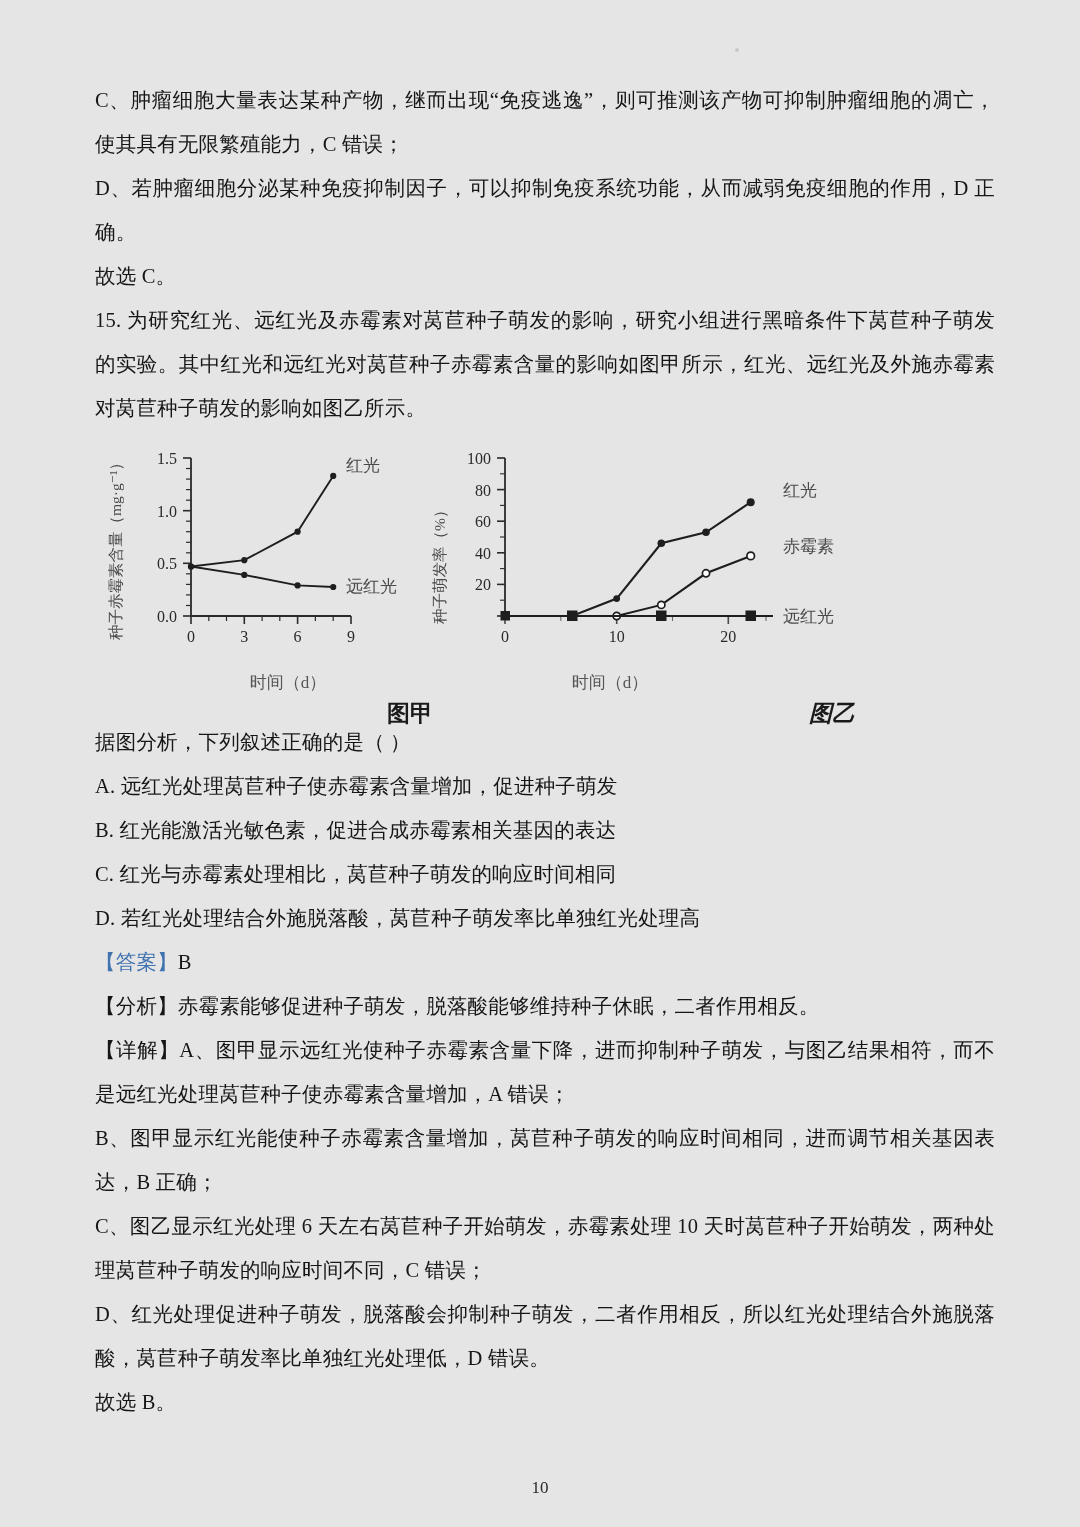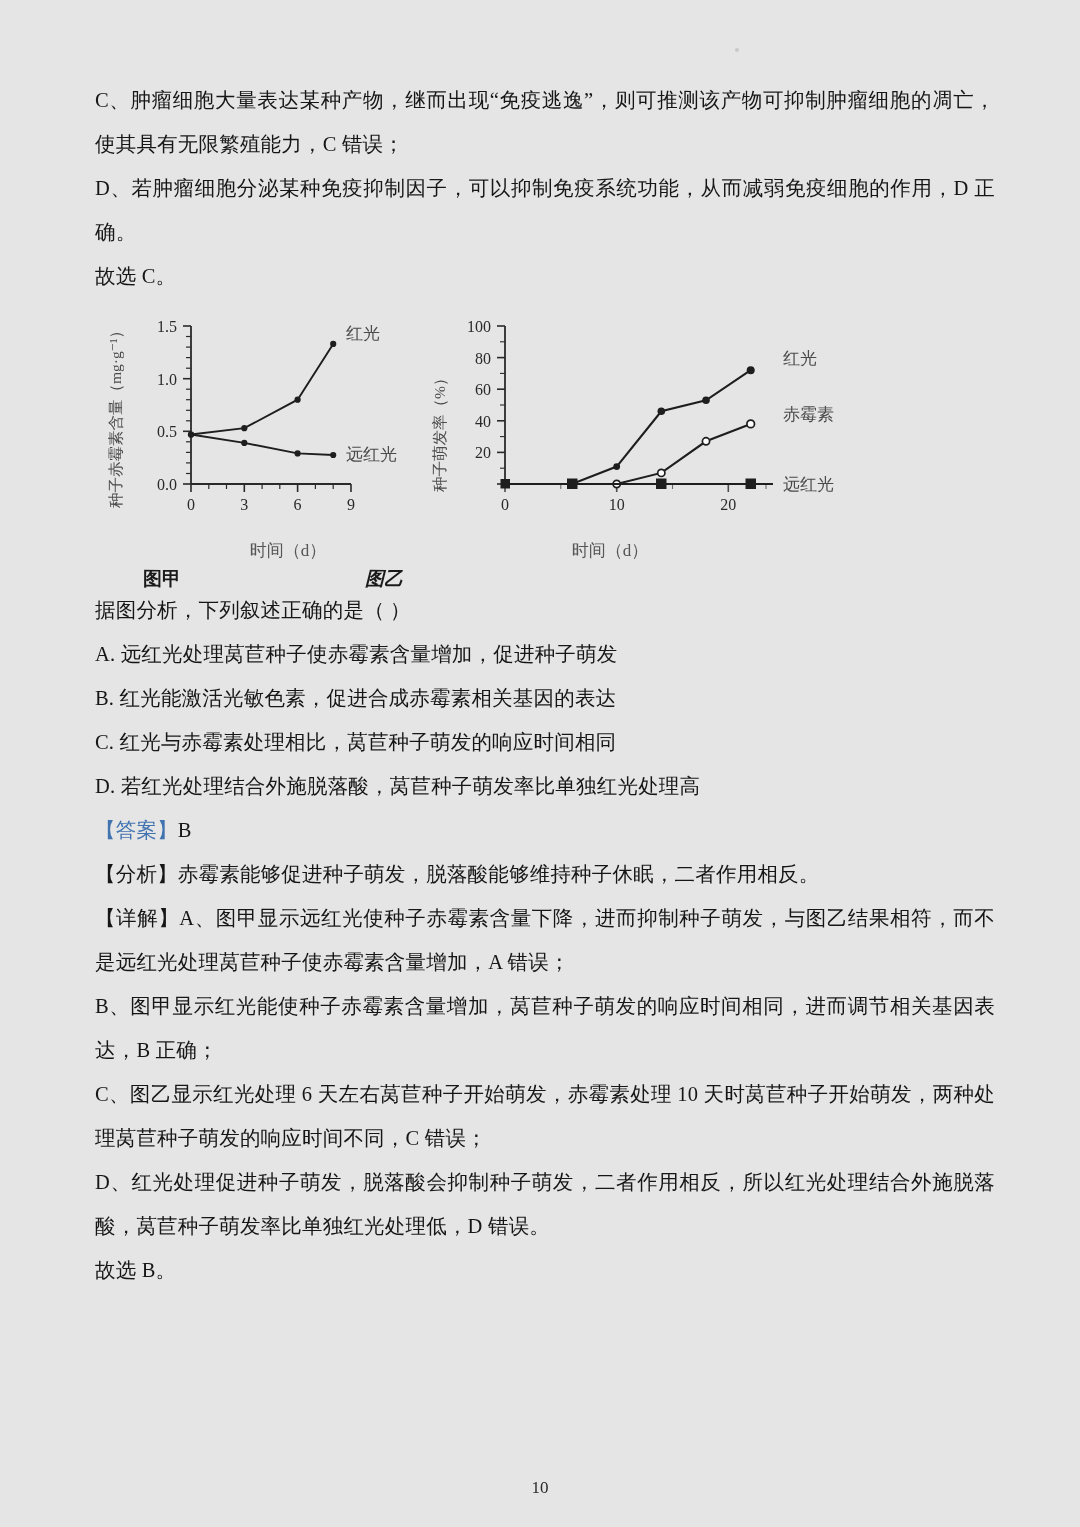"15." p.para { html: none -> <p><span>15.</span> <span>为研究红光、远红光及赤霉素对莴苣种子萌发的影响，研究小组进行黑暗条件下莴苣种子萌发的实验。其中红光和远红光对莴苣种子赤霉素含量的影响如图甲所示，红光、远红光及外施赤霉素对莴苣种子萌发的影响如图乙所示。</span></p> }
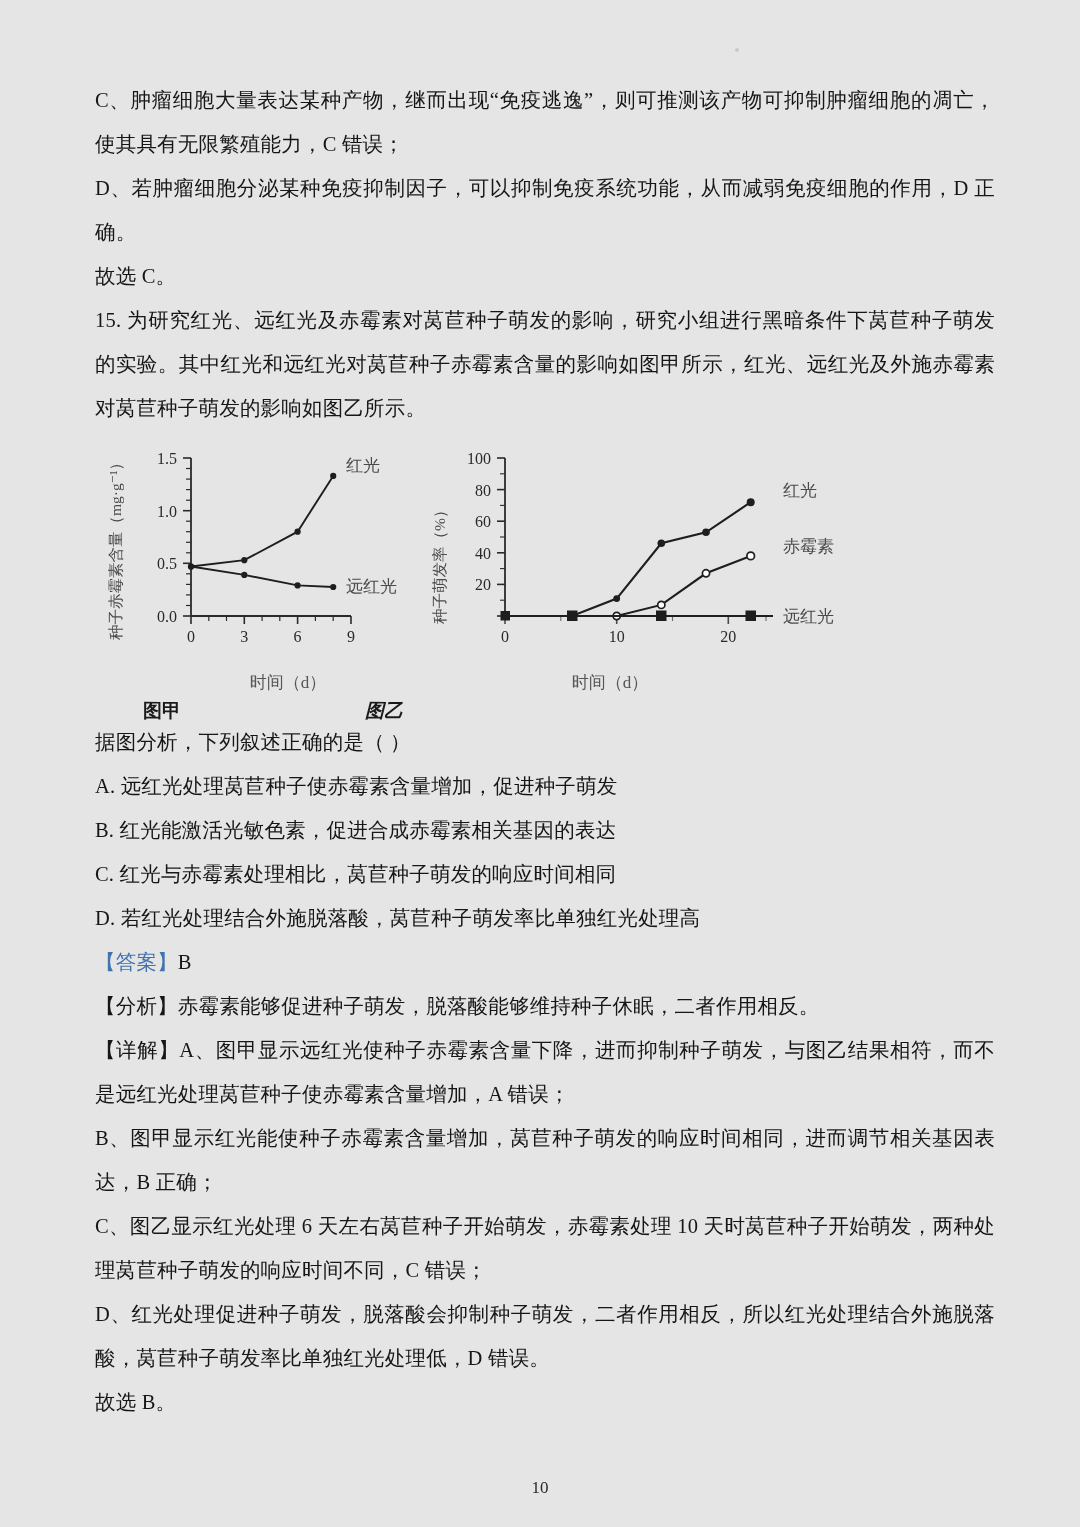"图甲" .fig-caption { font-size: 19px -> 23px; text-align: left -> right }
